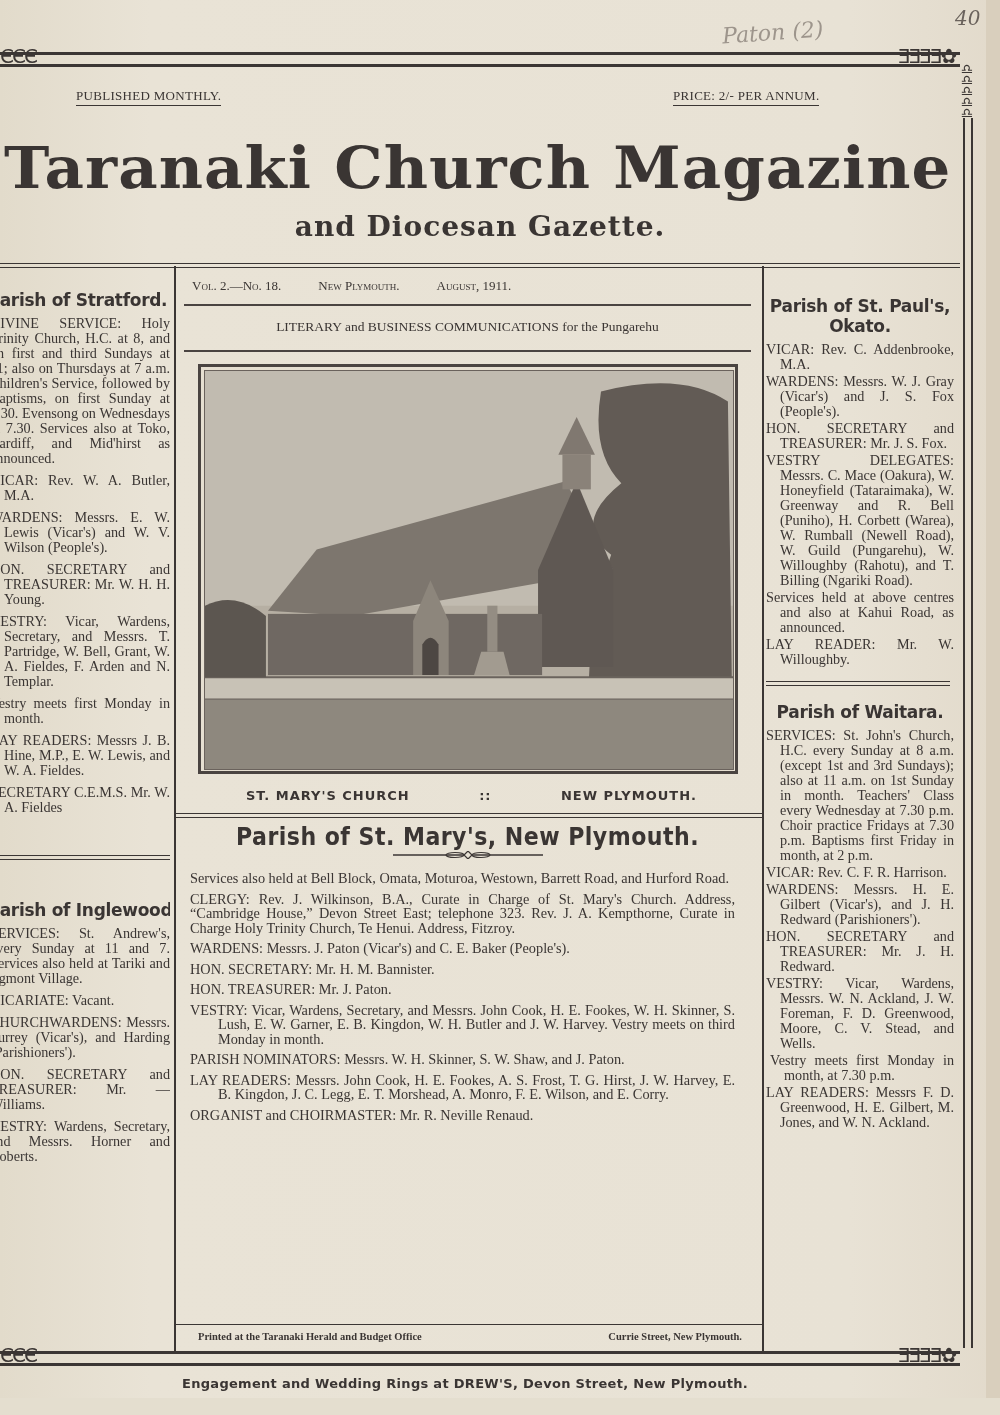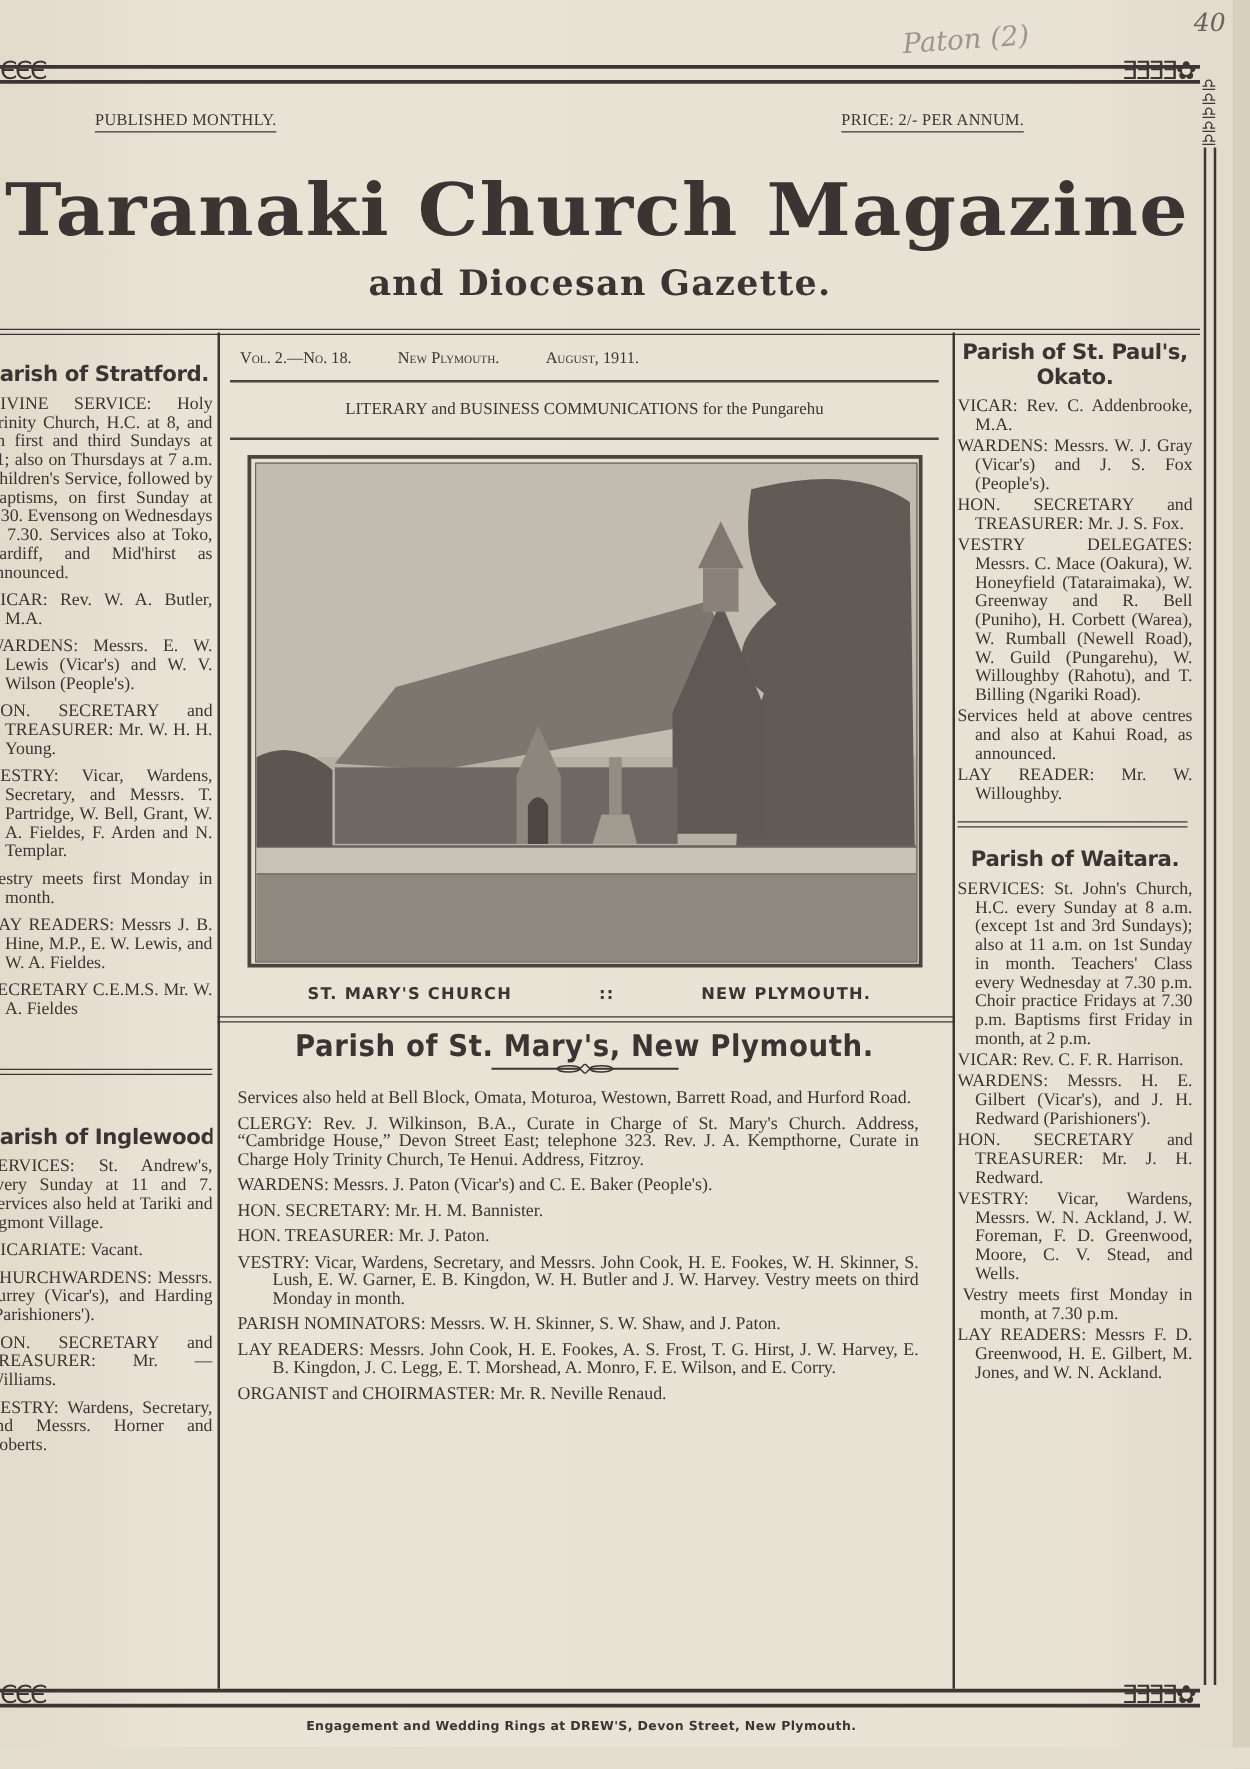"Parish of St. Paul's," .right-col { top: 272px -> 296px }
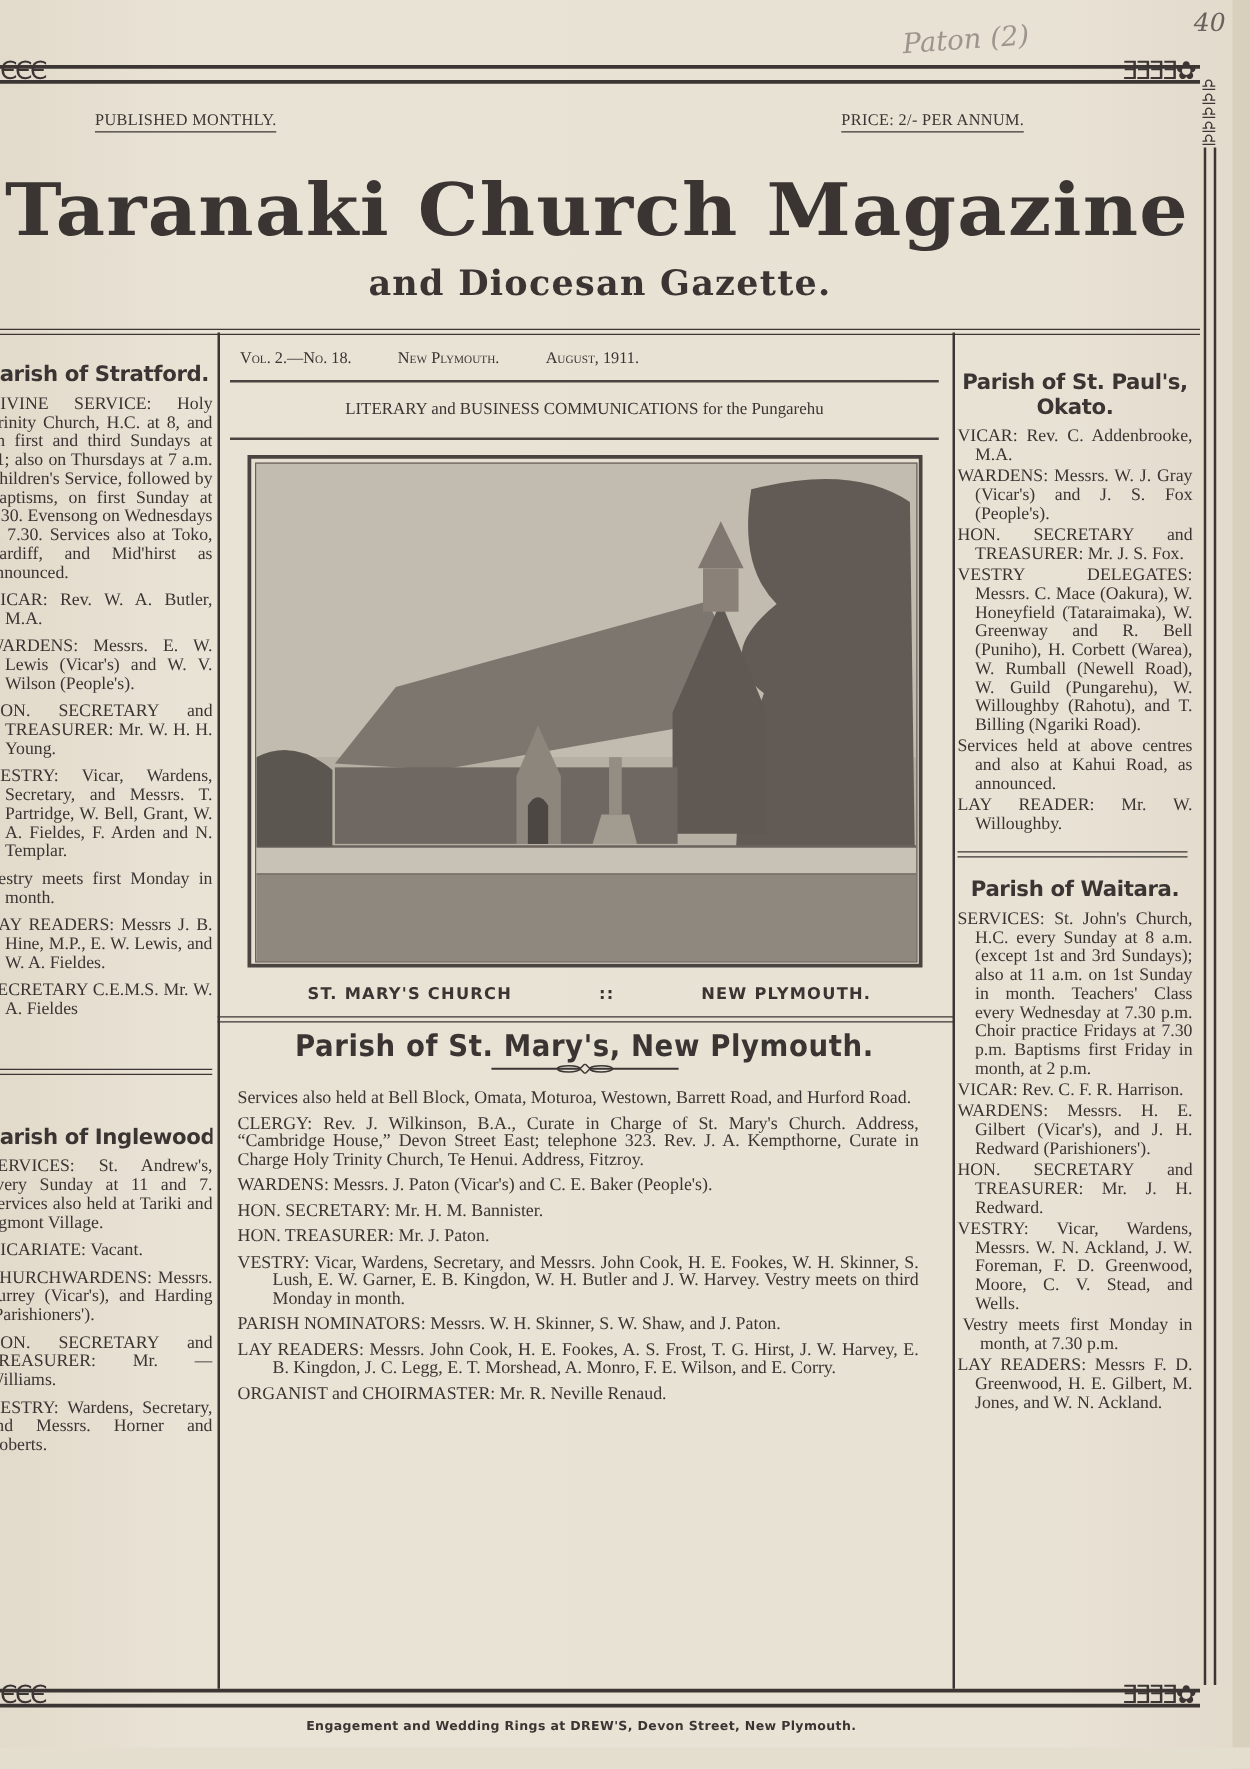"Printed at the Taranaki Herald" div.printed { html: none -> <div> <span>Printed at the Taranaki Herald and Budget Office</span> <span>Currie Street, New Plymouth.</span> </div> }
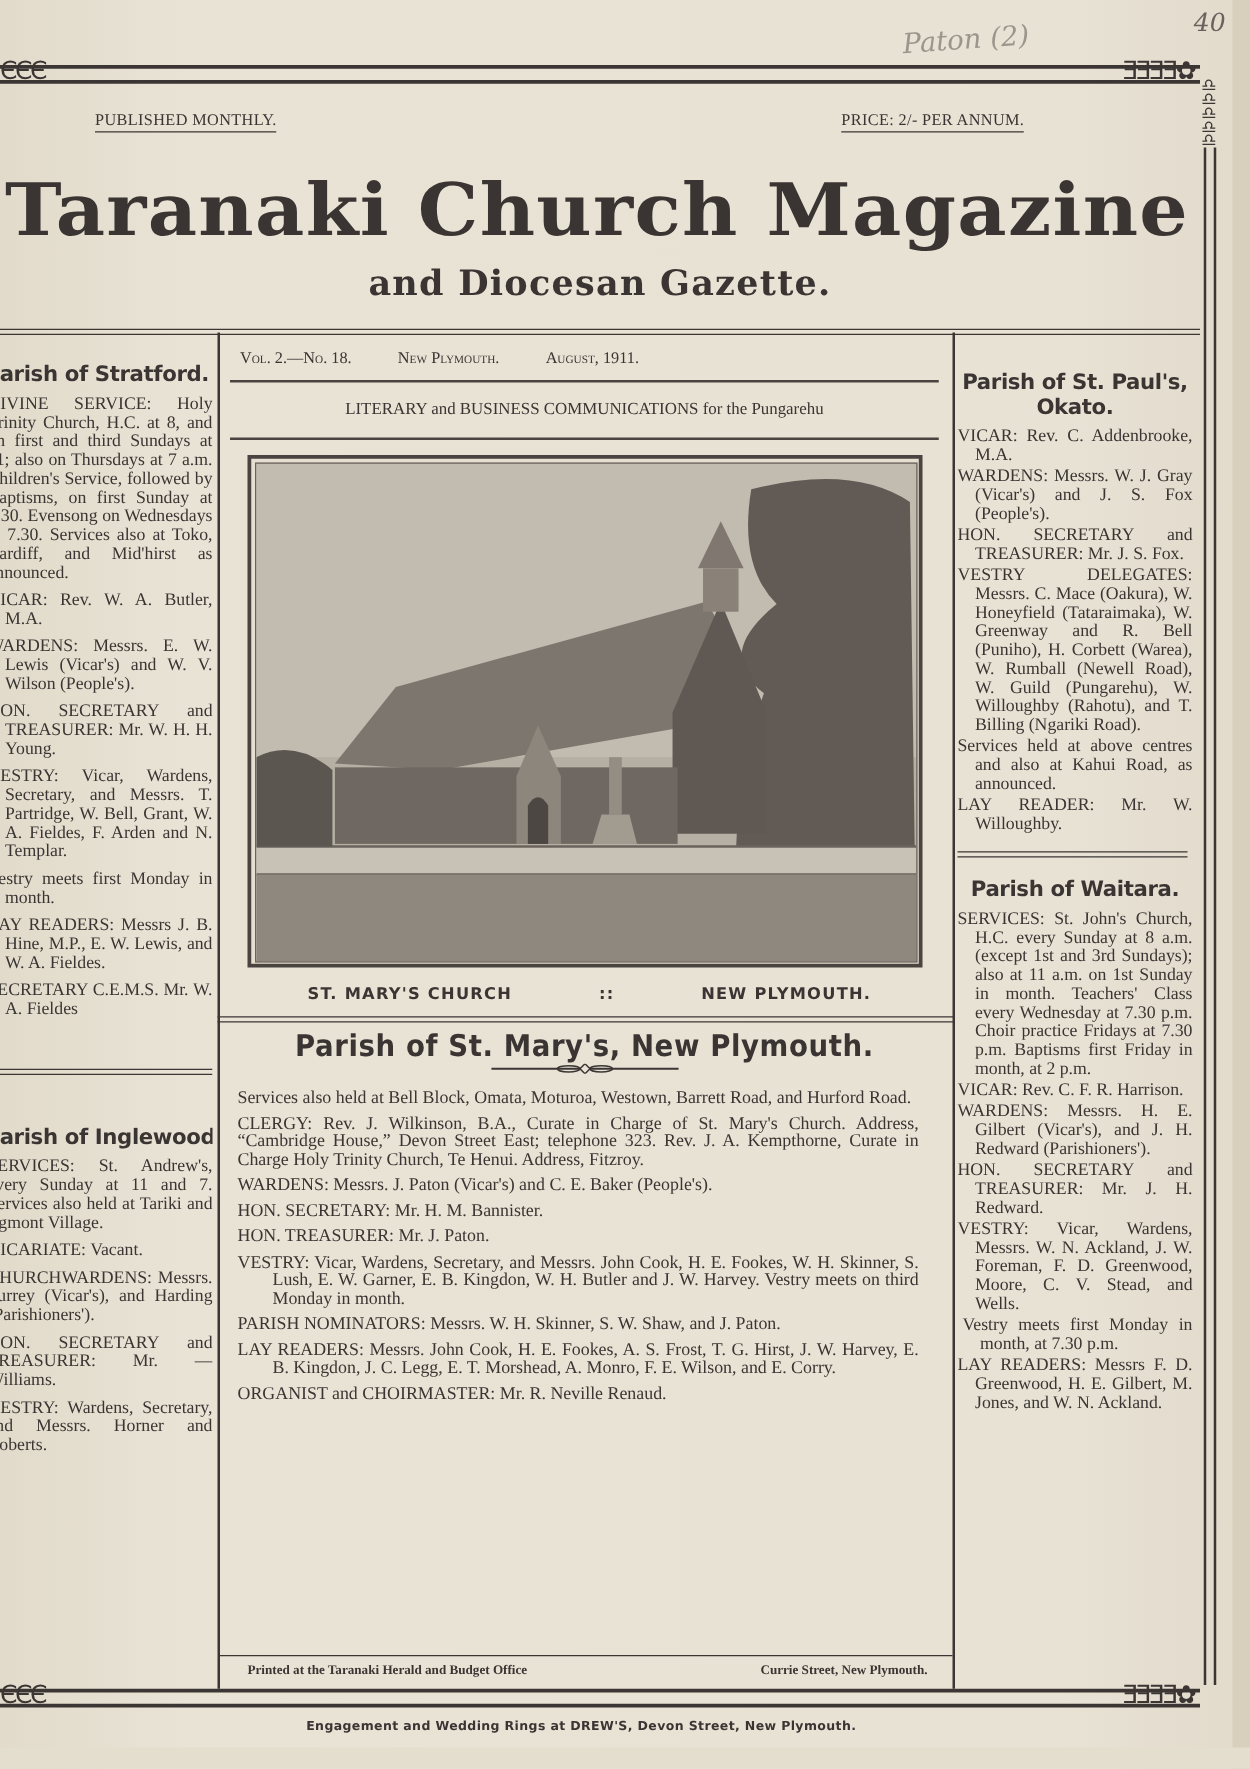"Engagement and Wedding Rings at" .ad { font-size: 10px -> 13px }
